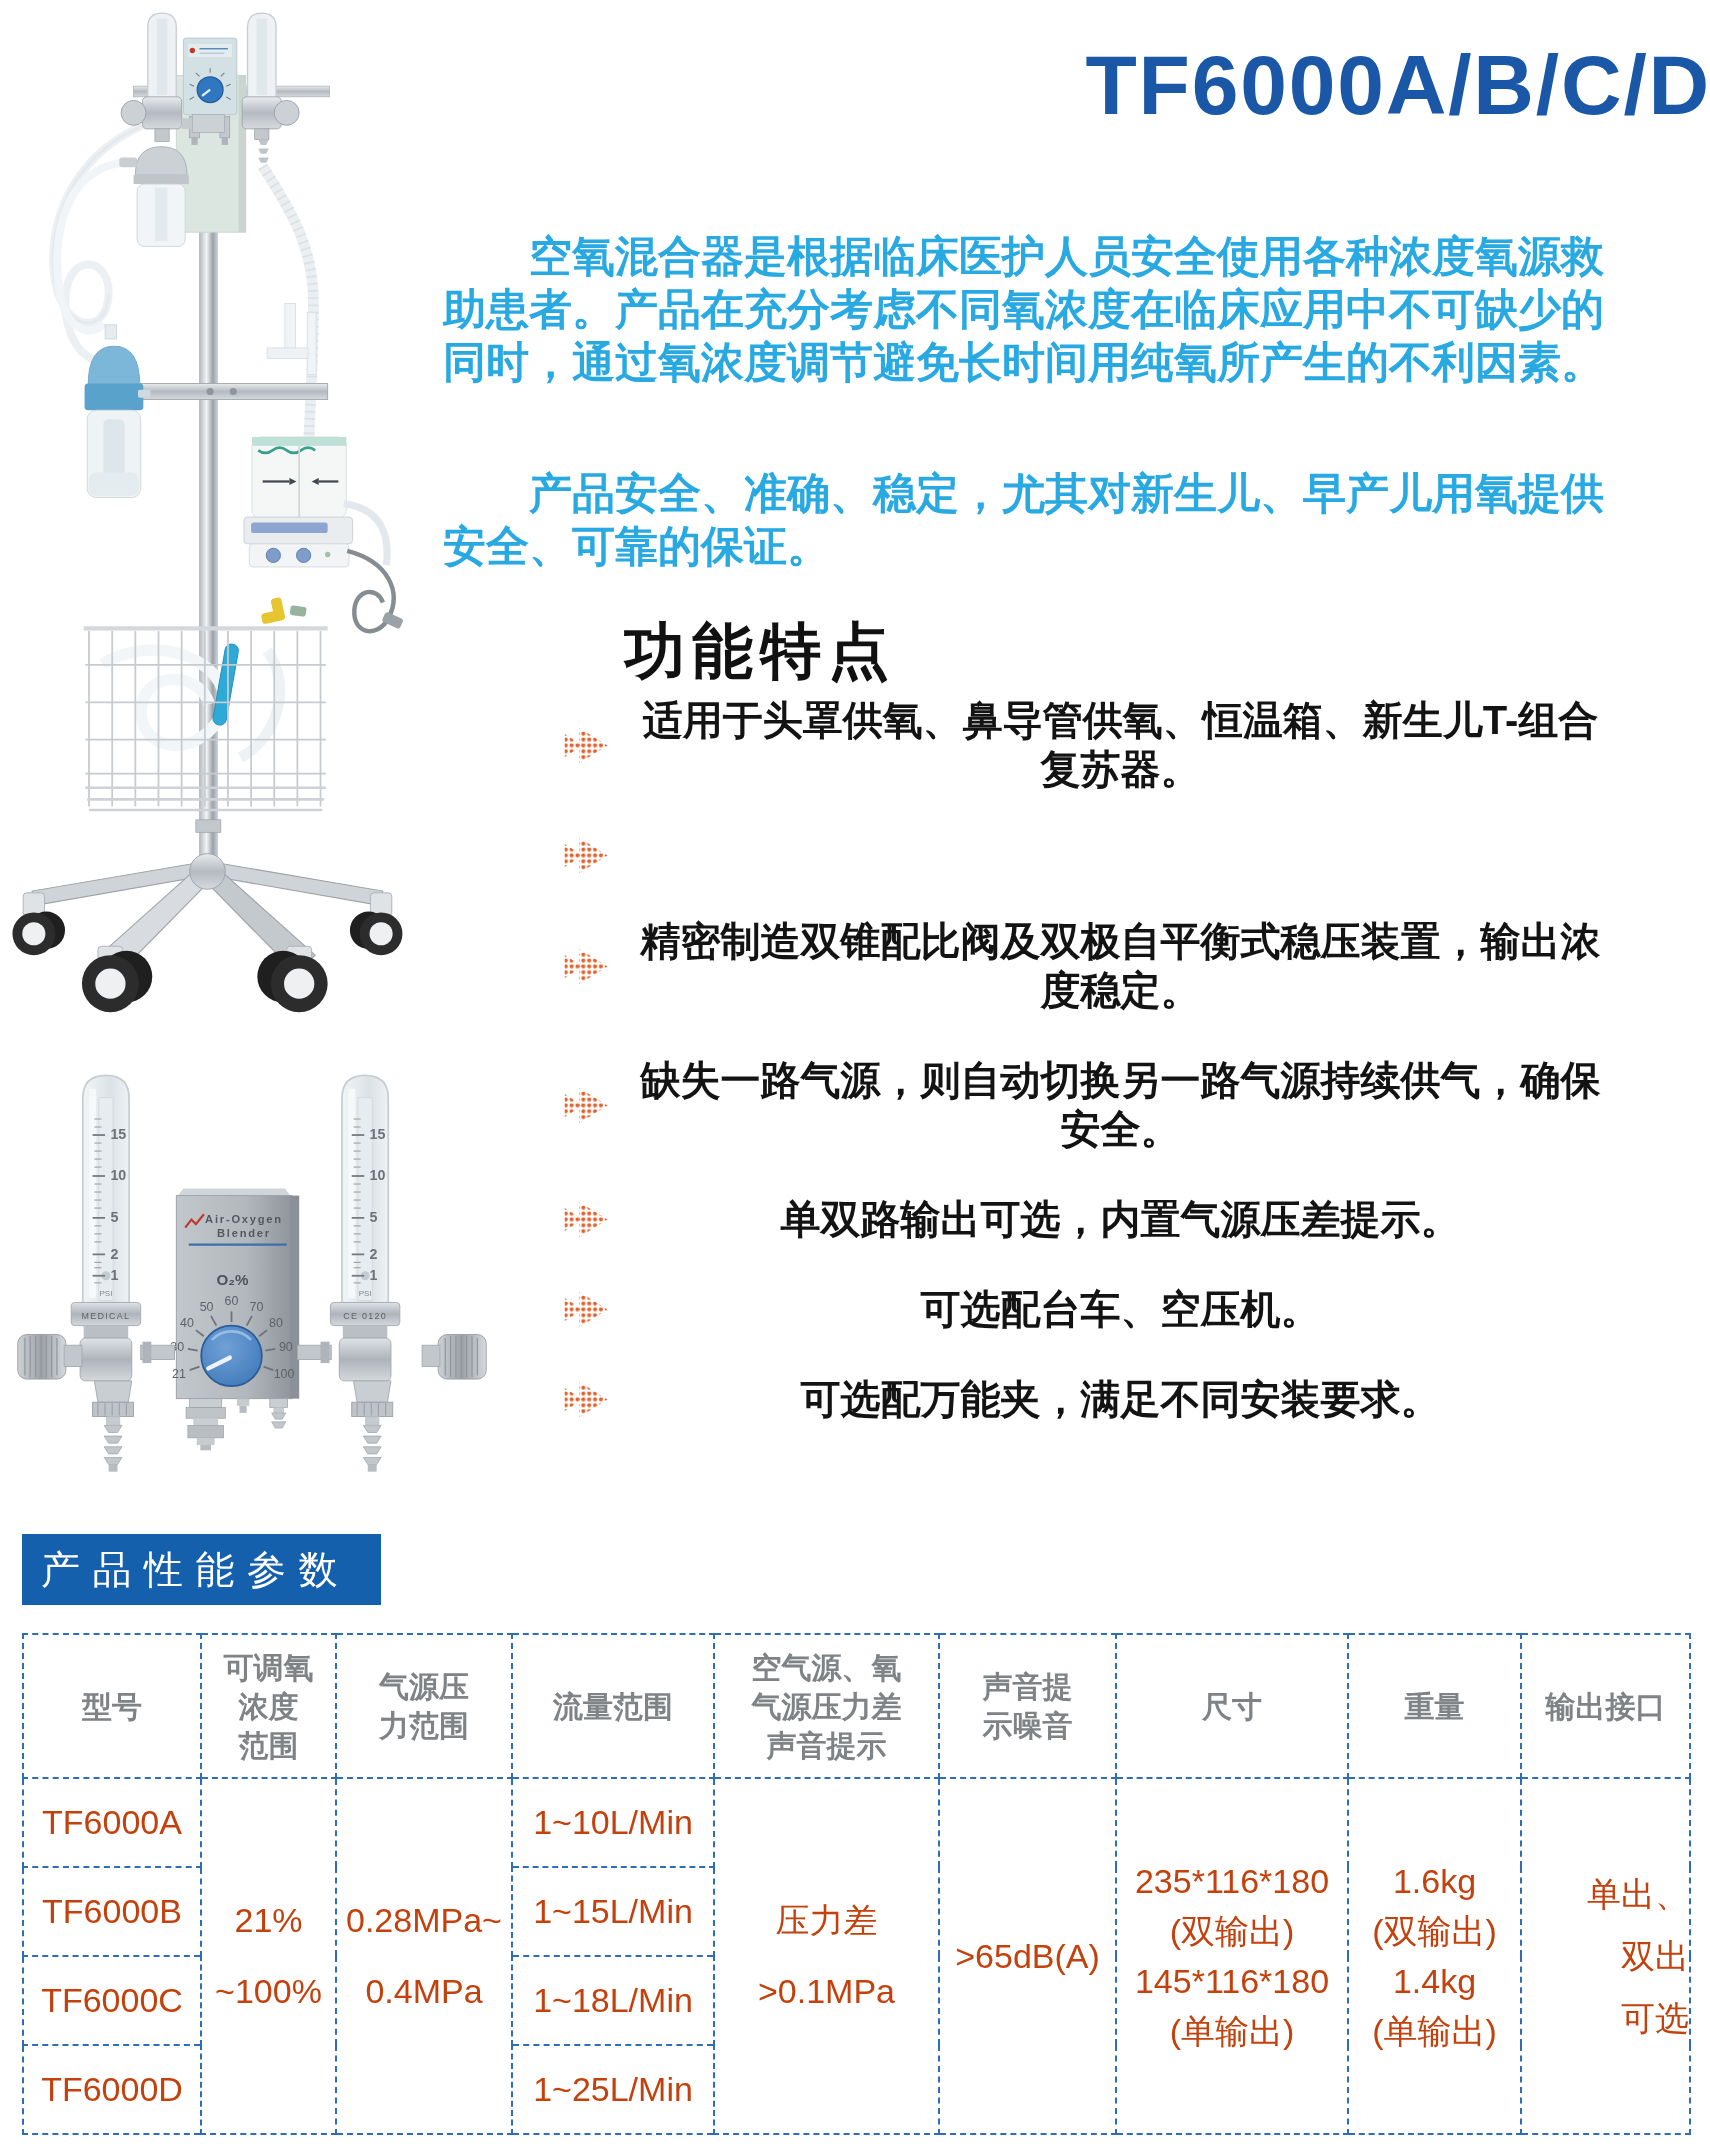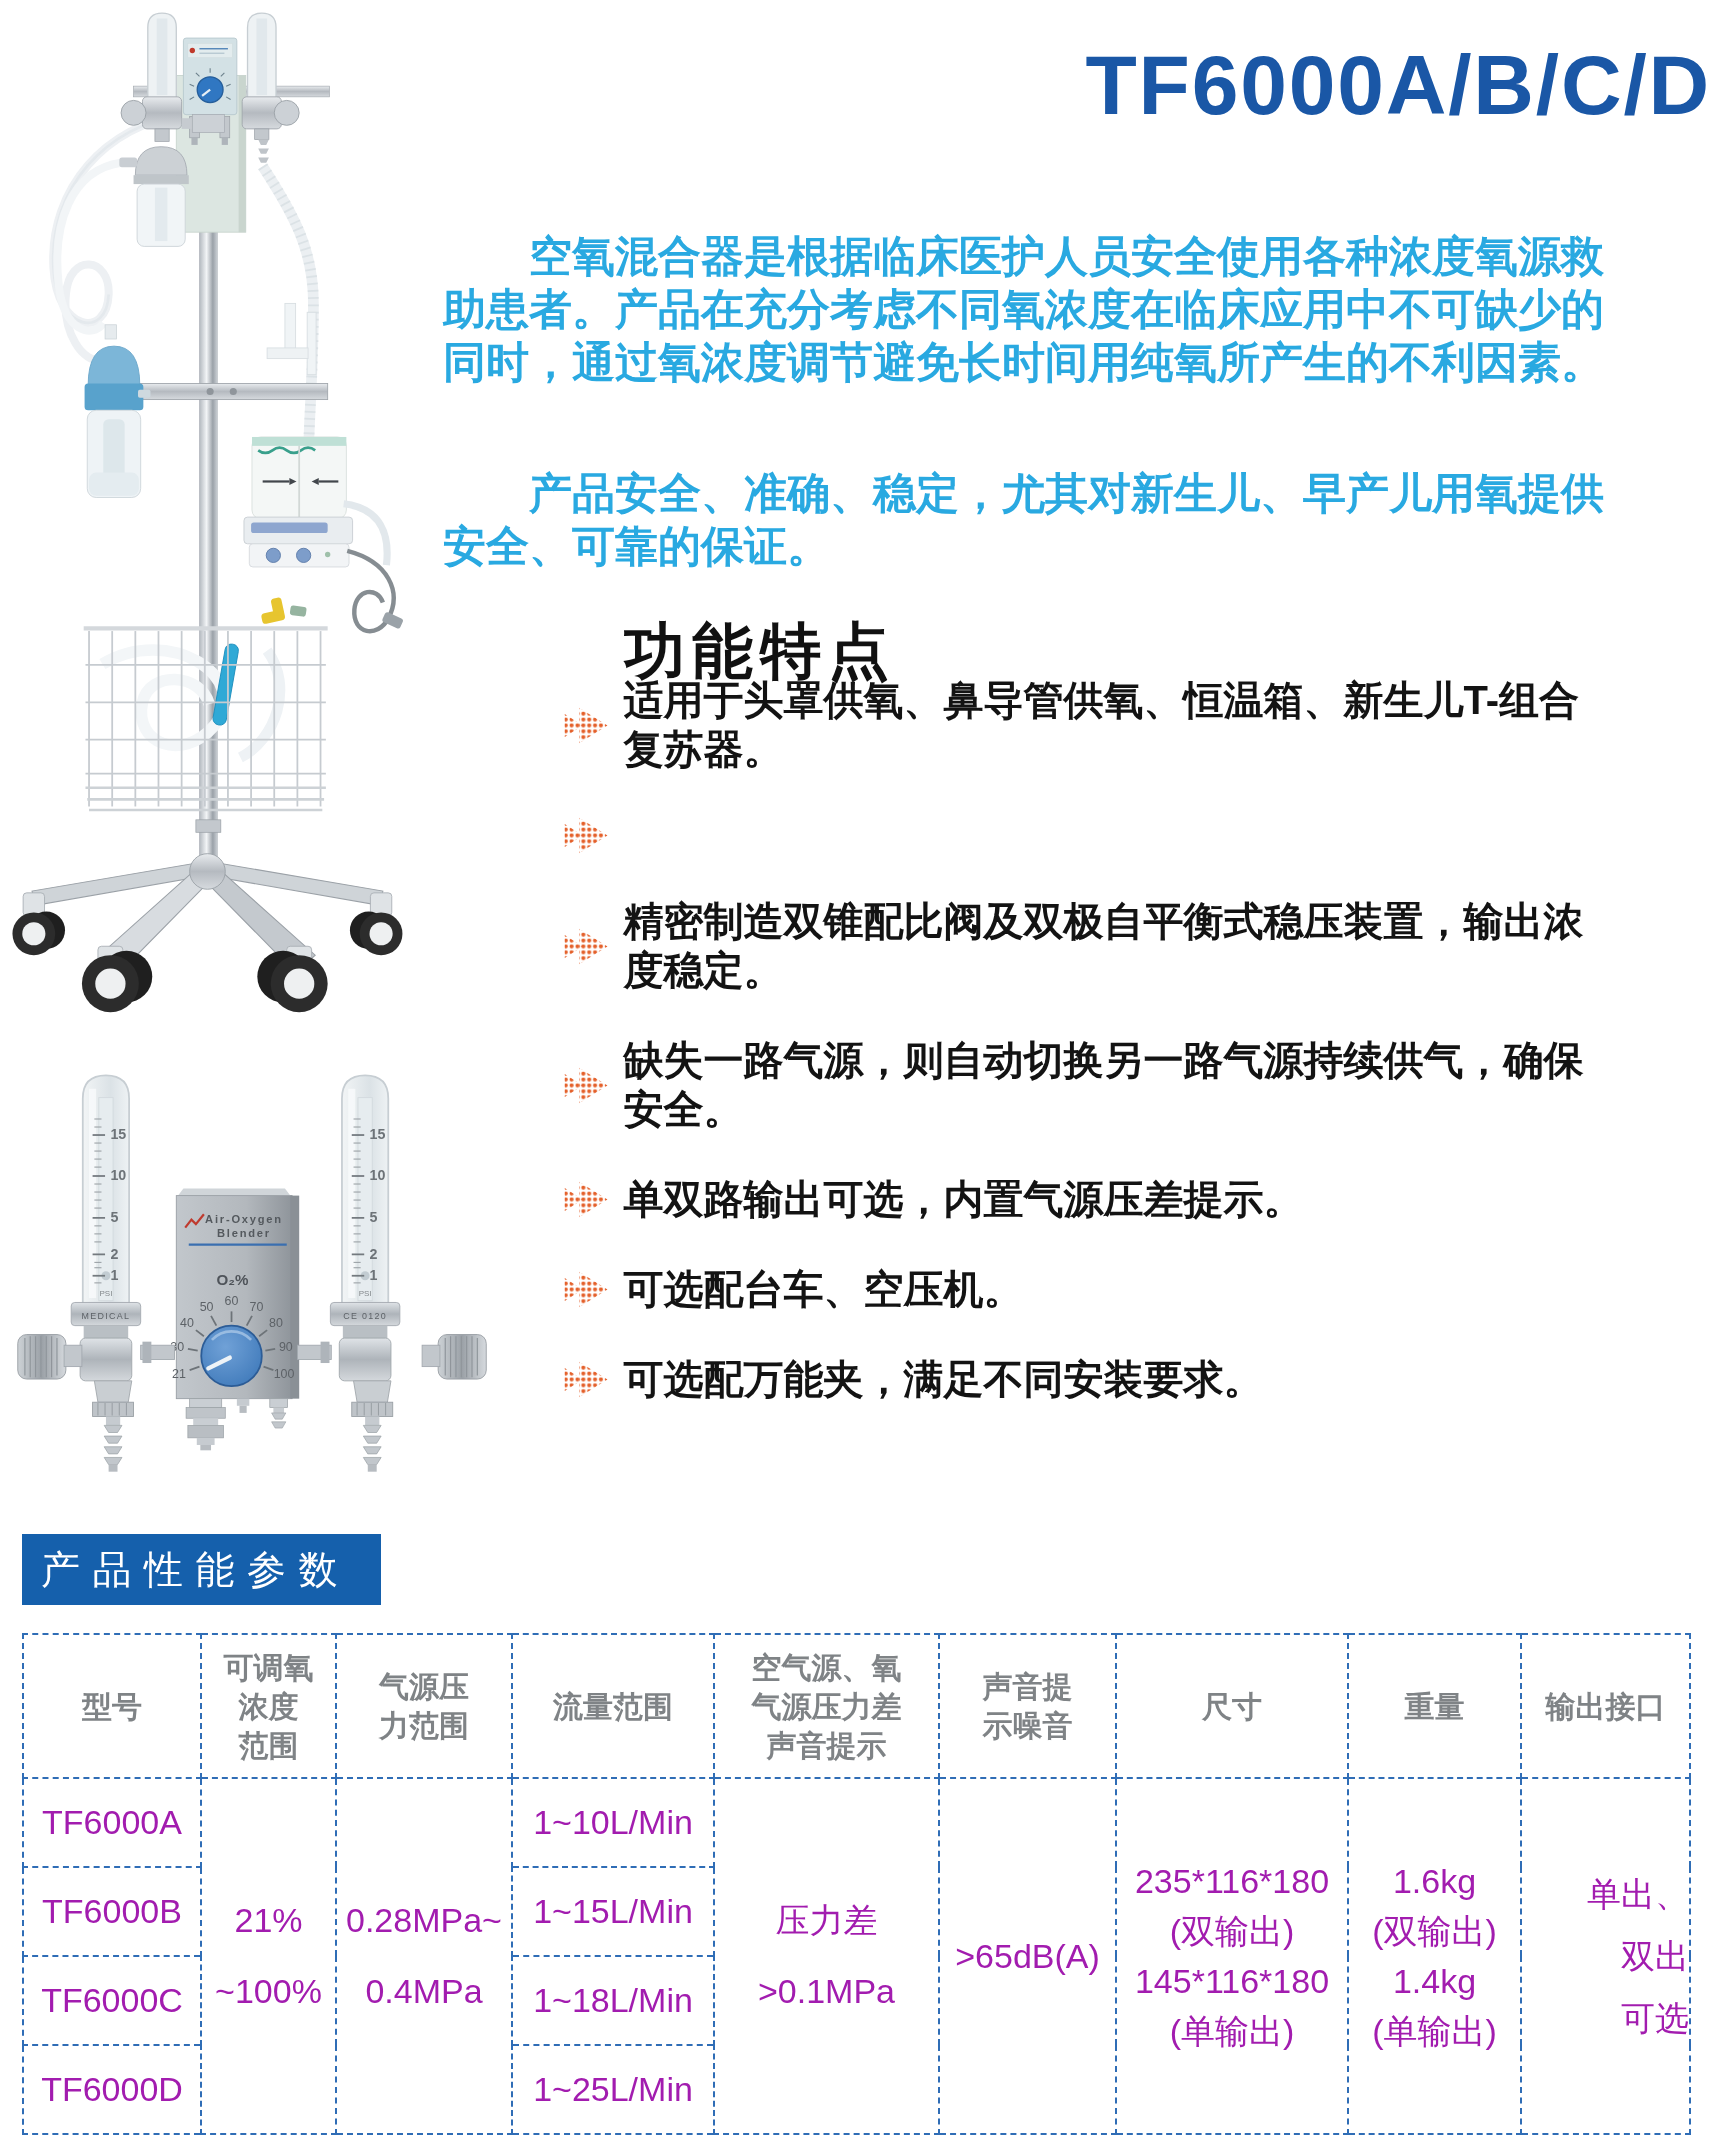"适用于头罩供氧、鼻导管供氧、恒温箱、新生儿T-组合复苏器。" .features { text-align: none -> center; top: 676px -> 696px }
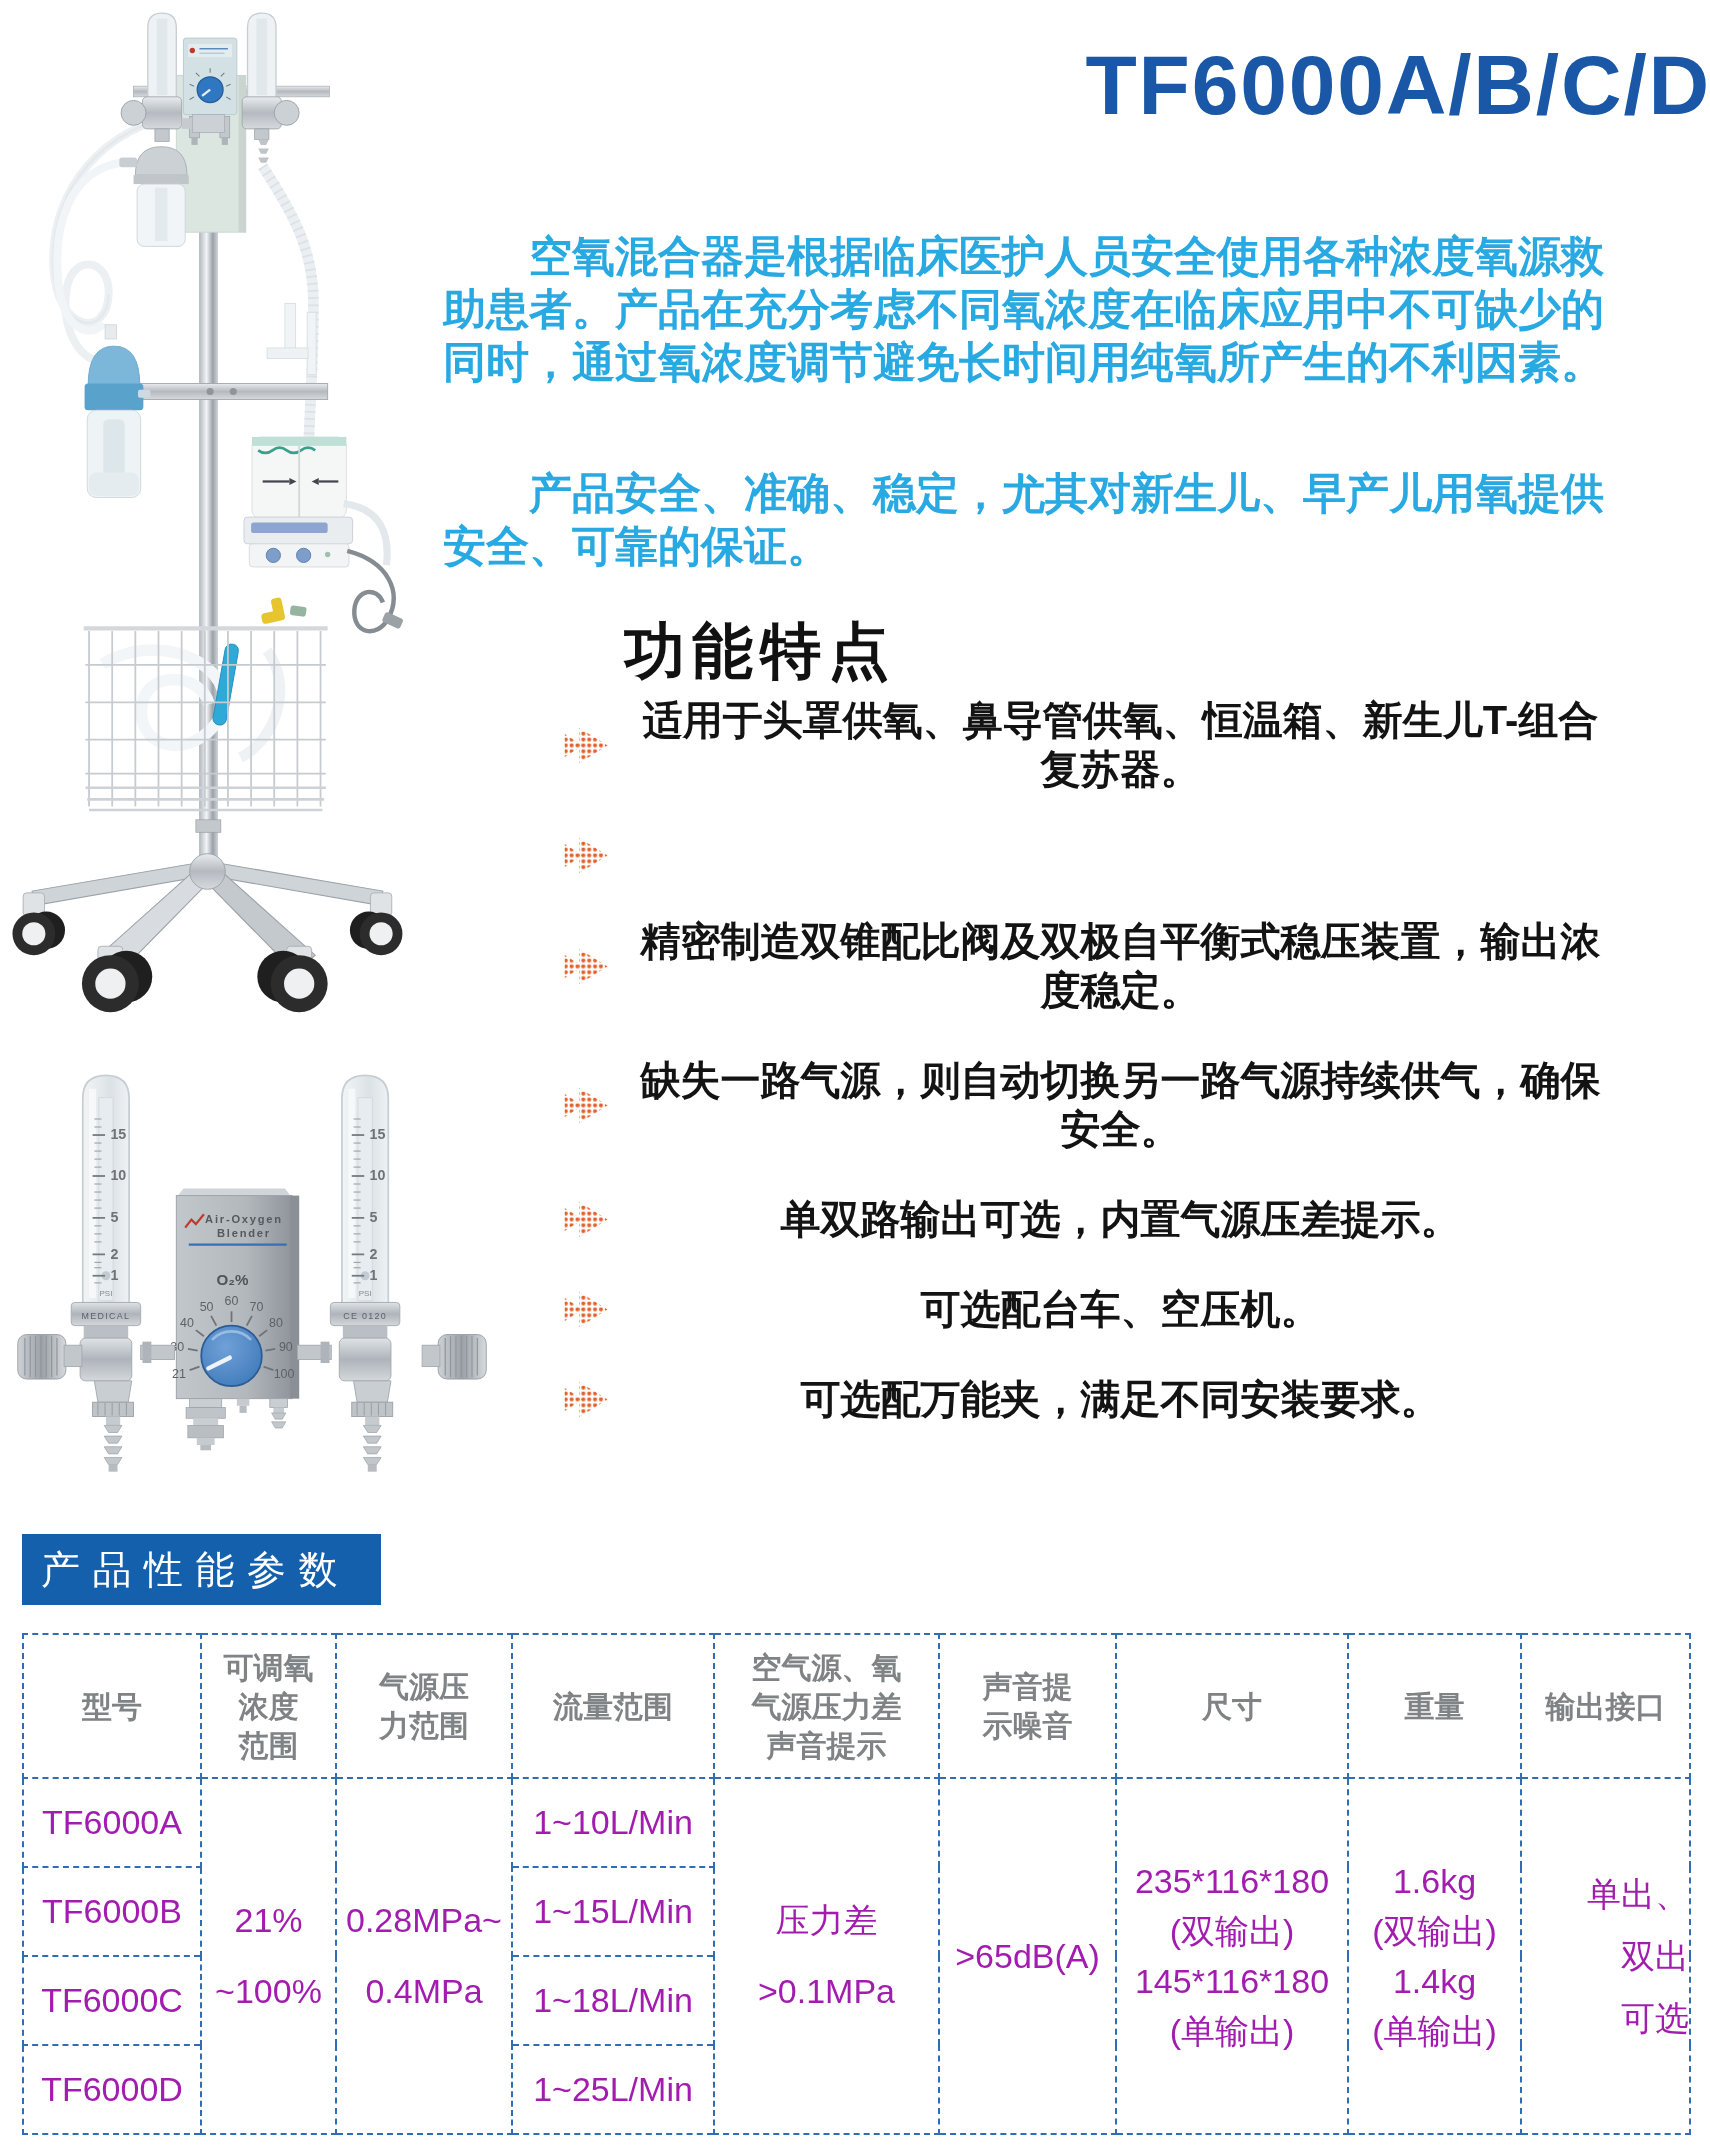"TF6000A" .spec-table td { color: #a21caf -> #c2410c }
